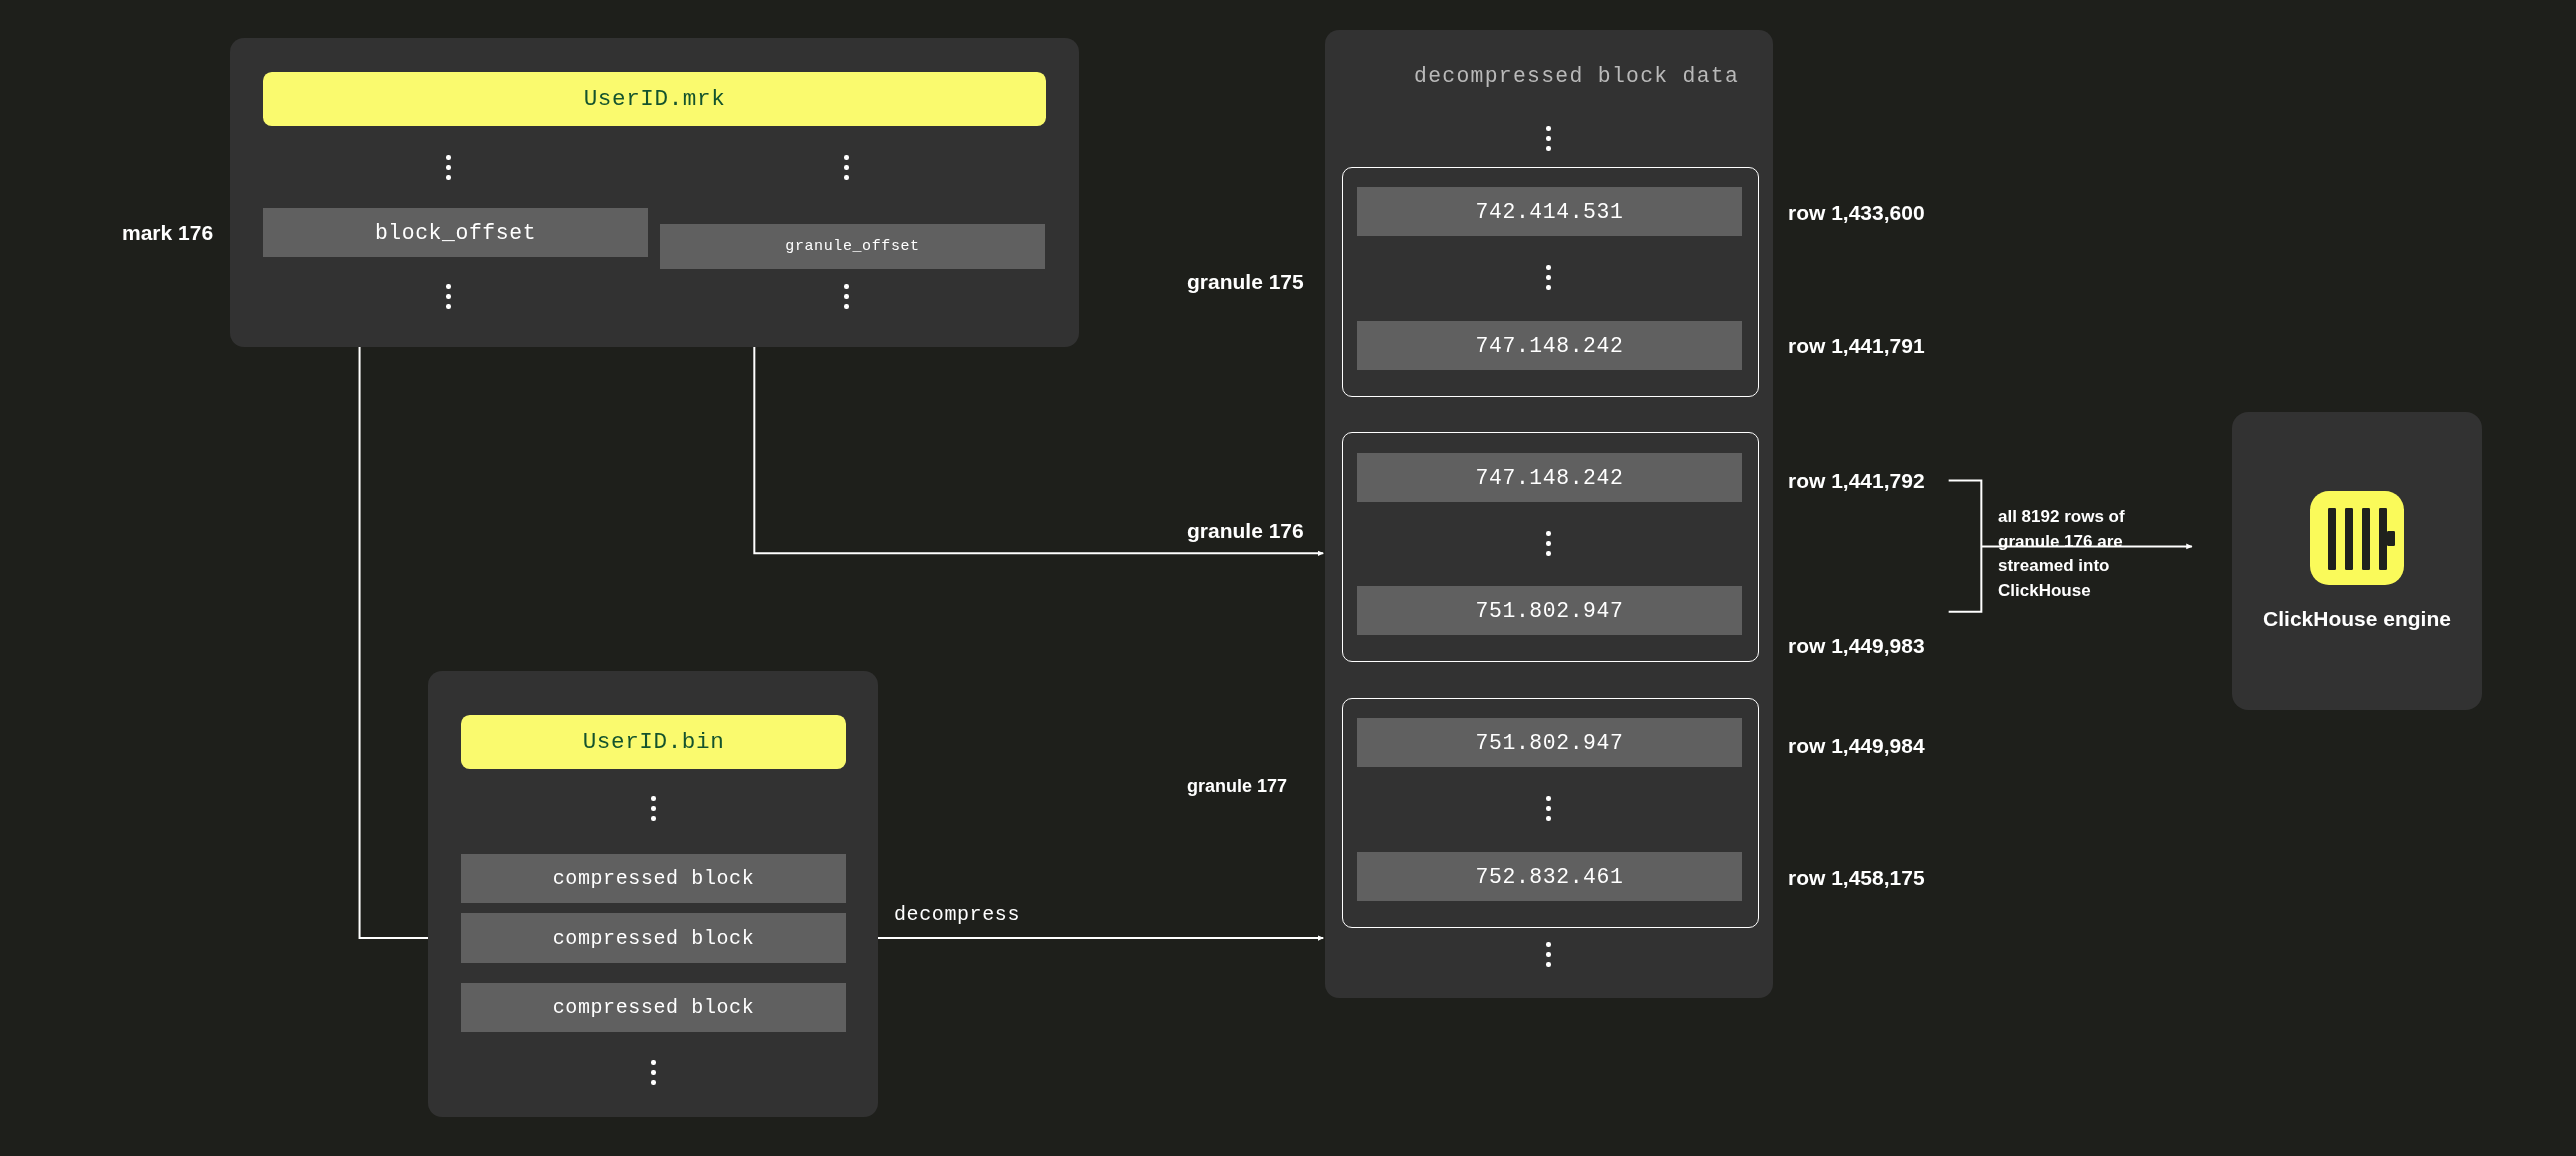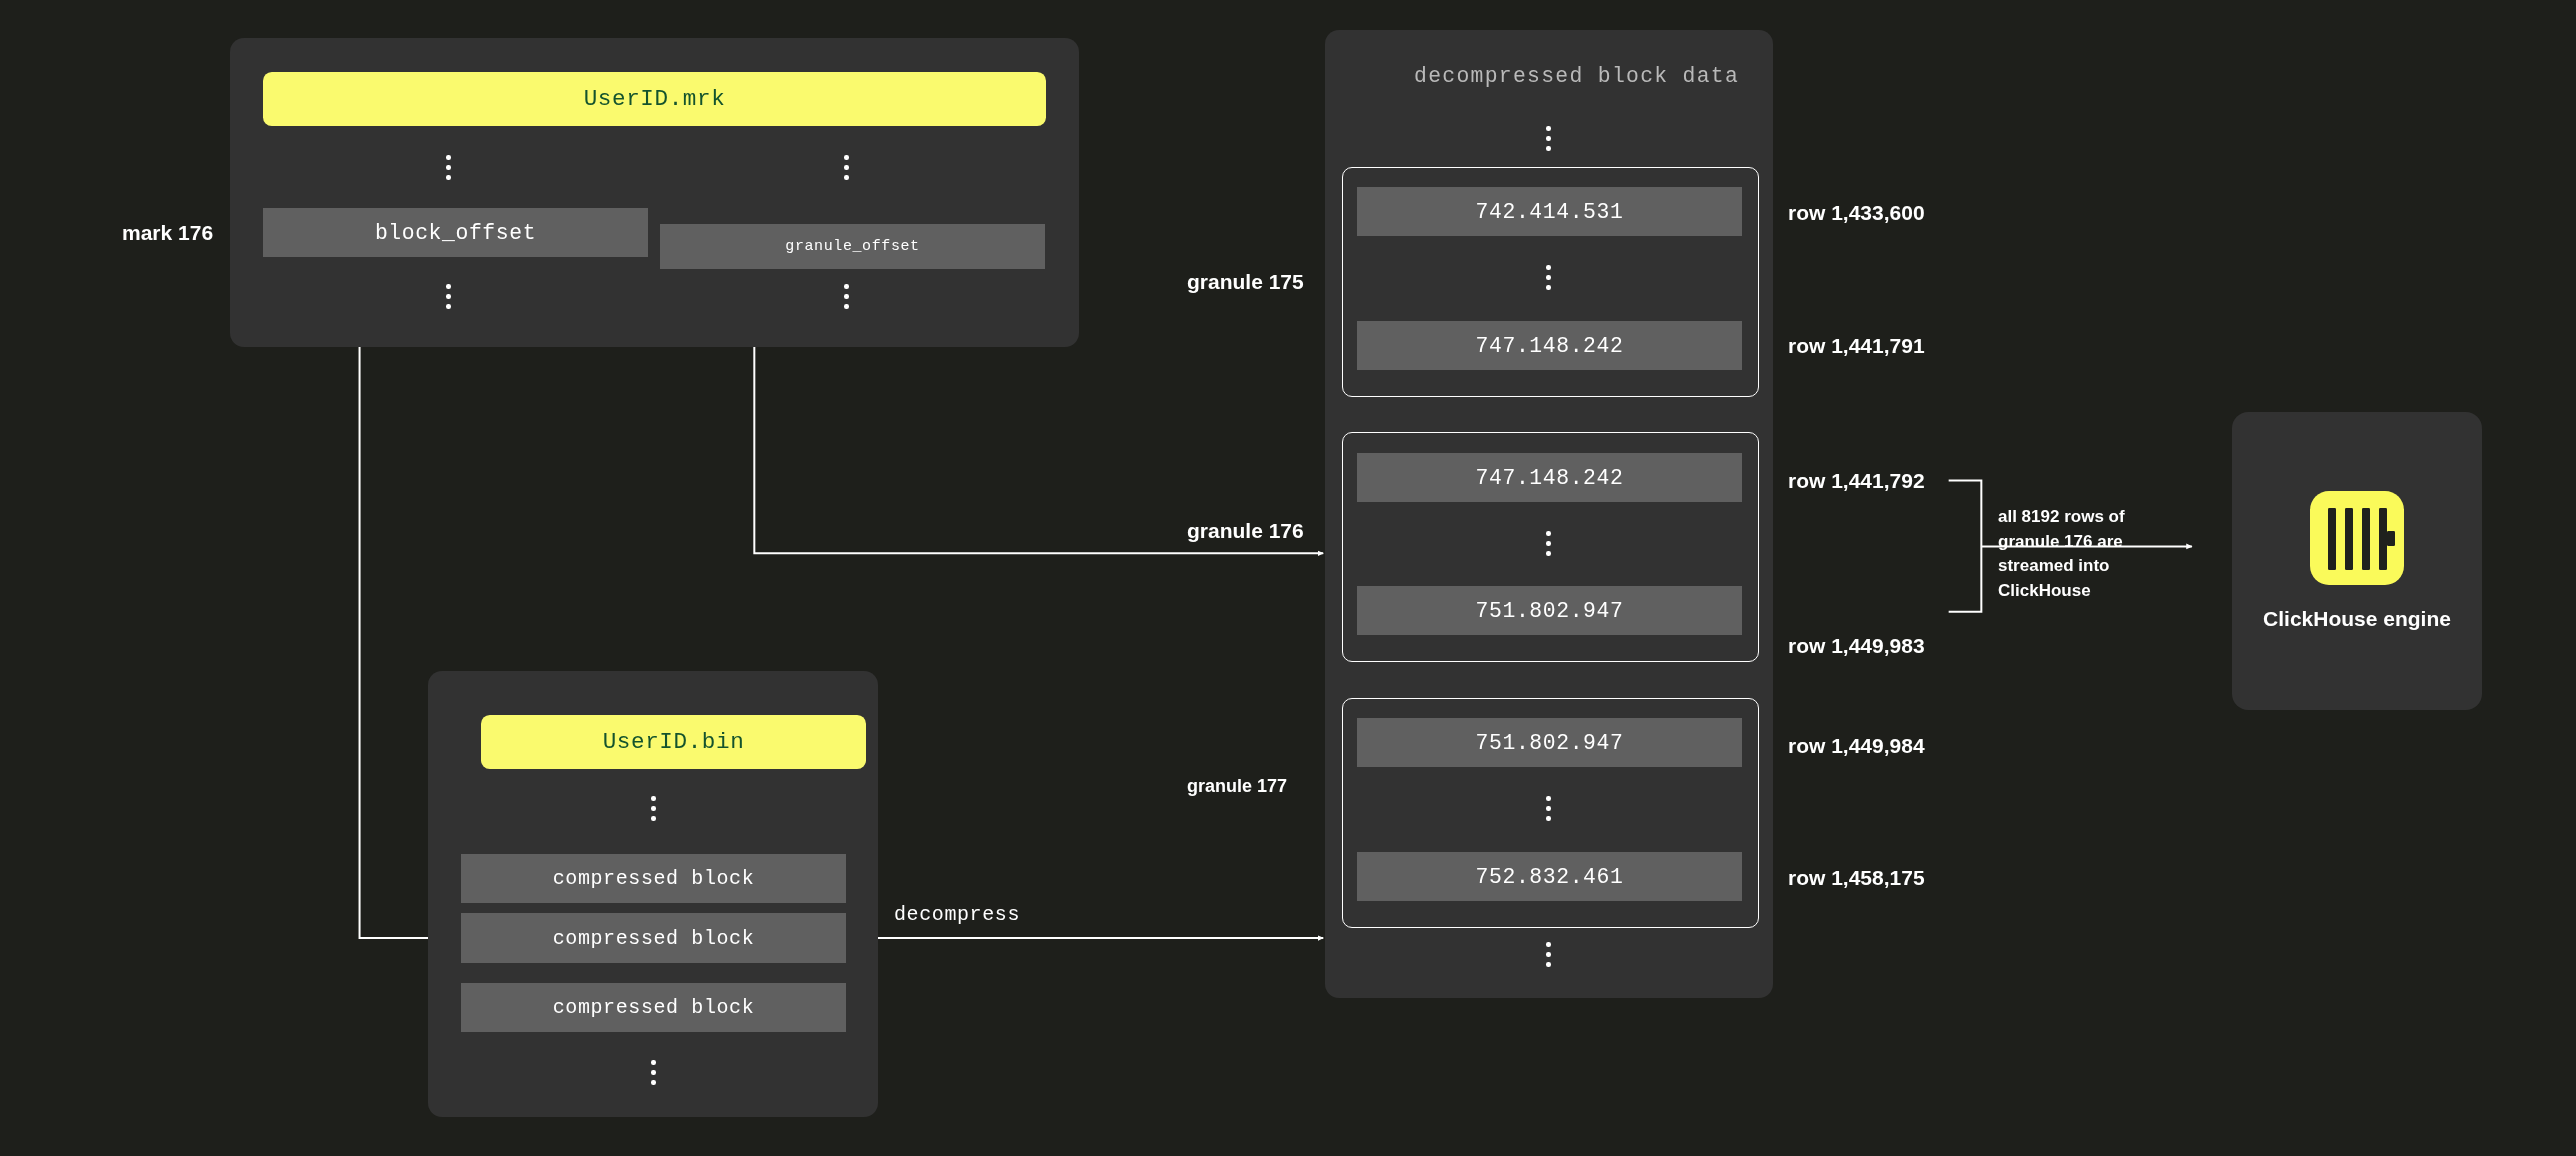"UserID.bin" div.file-chip { margin-left: 20px -> none }
